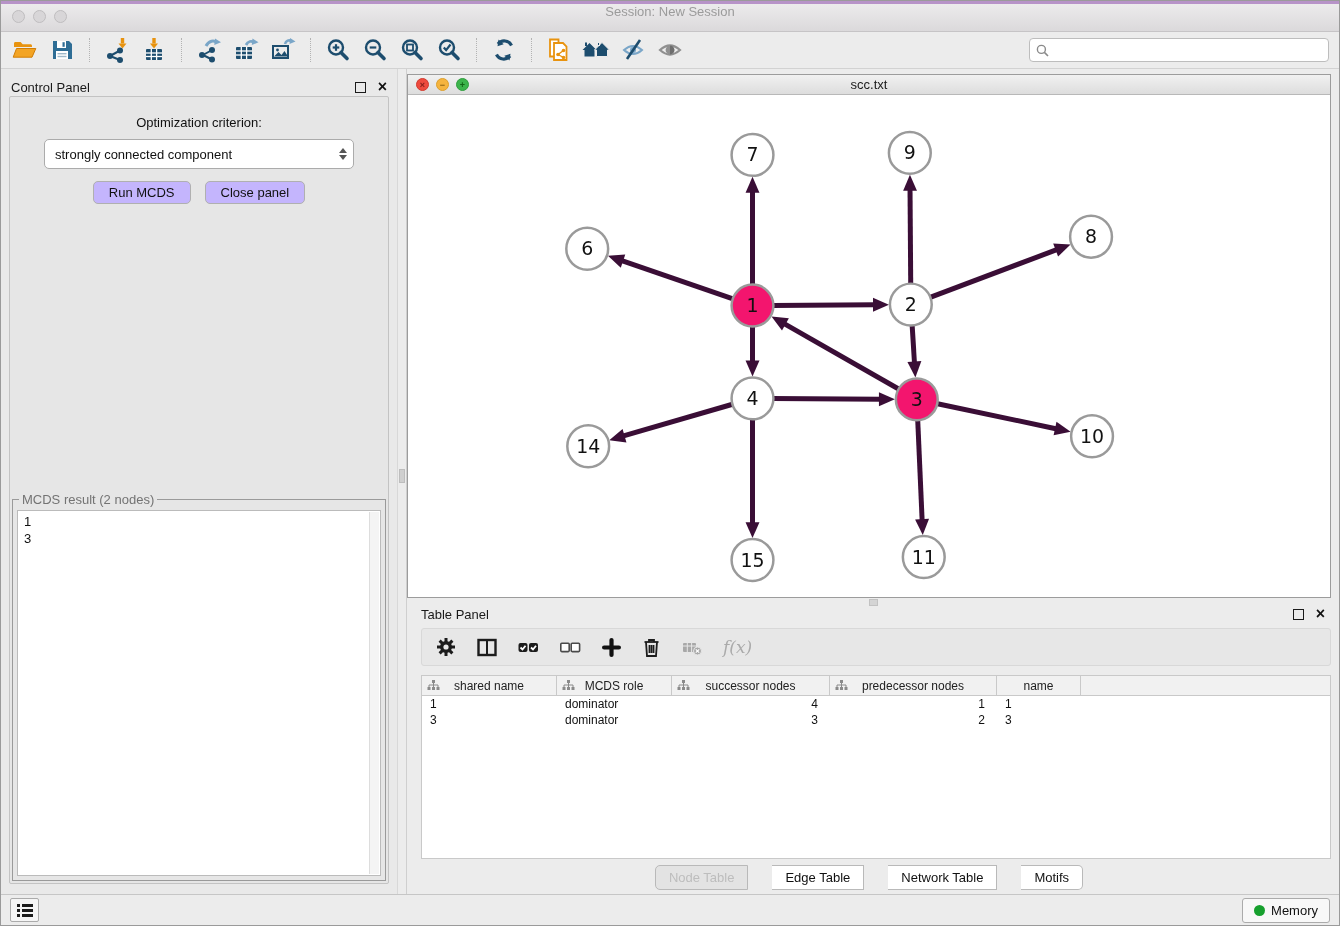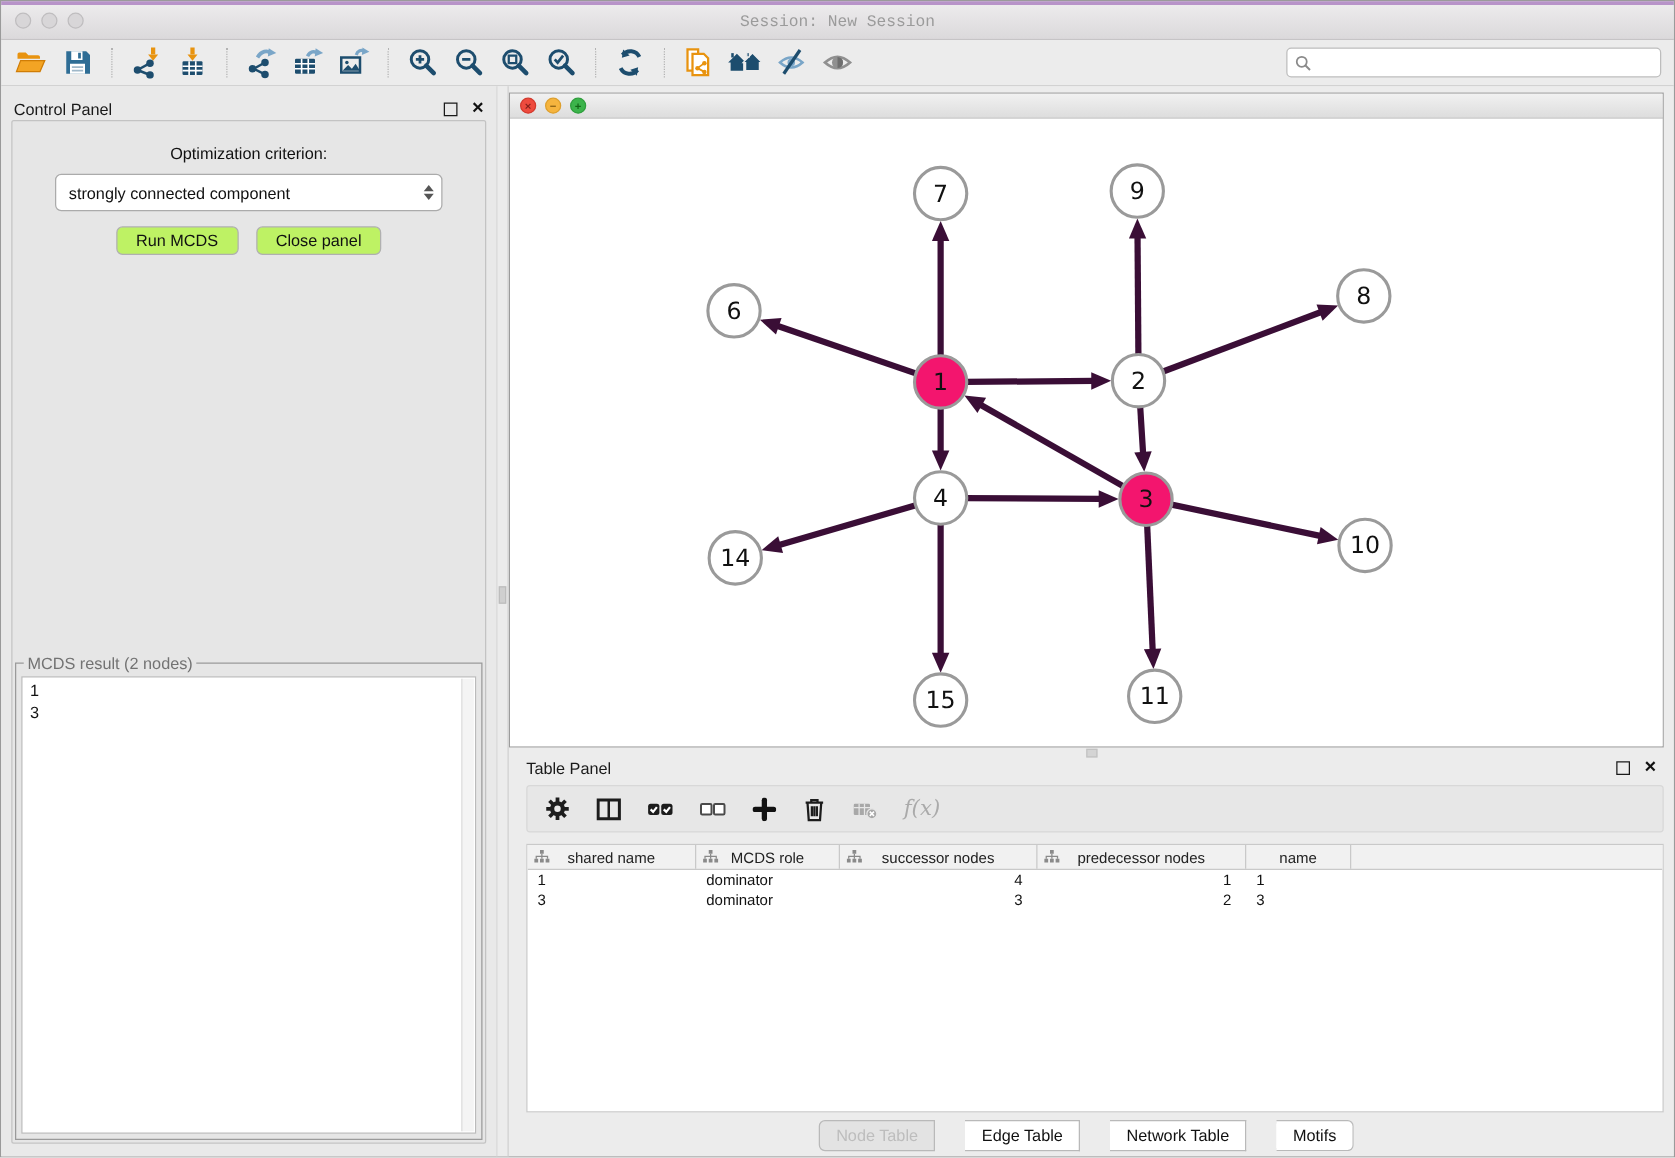"Session: New Session" .titlebar { align-items: center -> flex-start; font-family: Liberation Mono, monospace -> none }
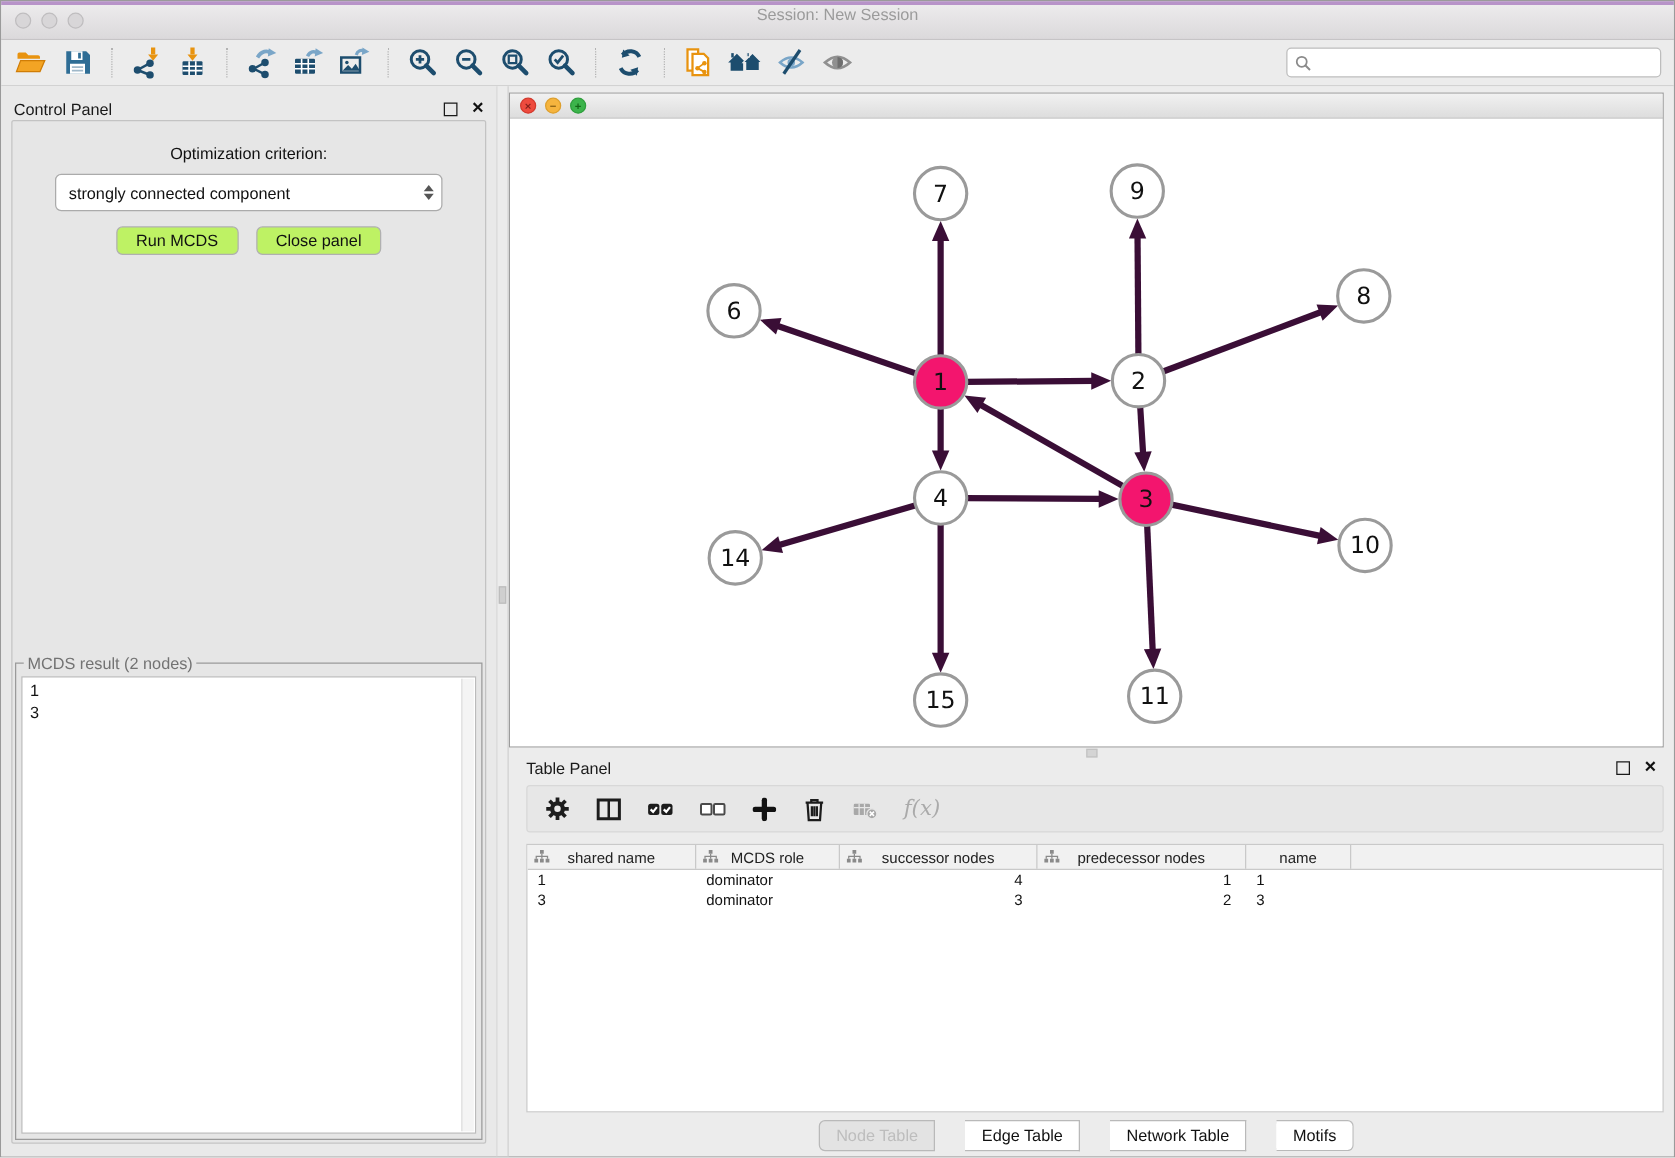"scc.txt" div.net-title { html: none -> <div>scc.txt</div> }
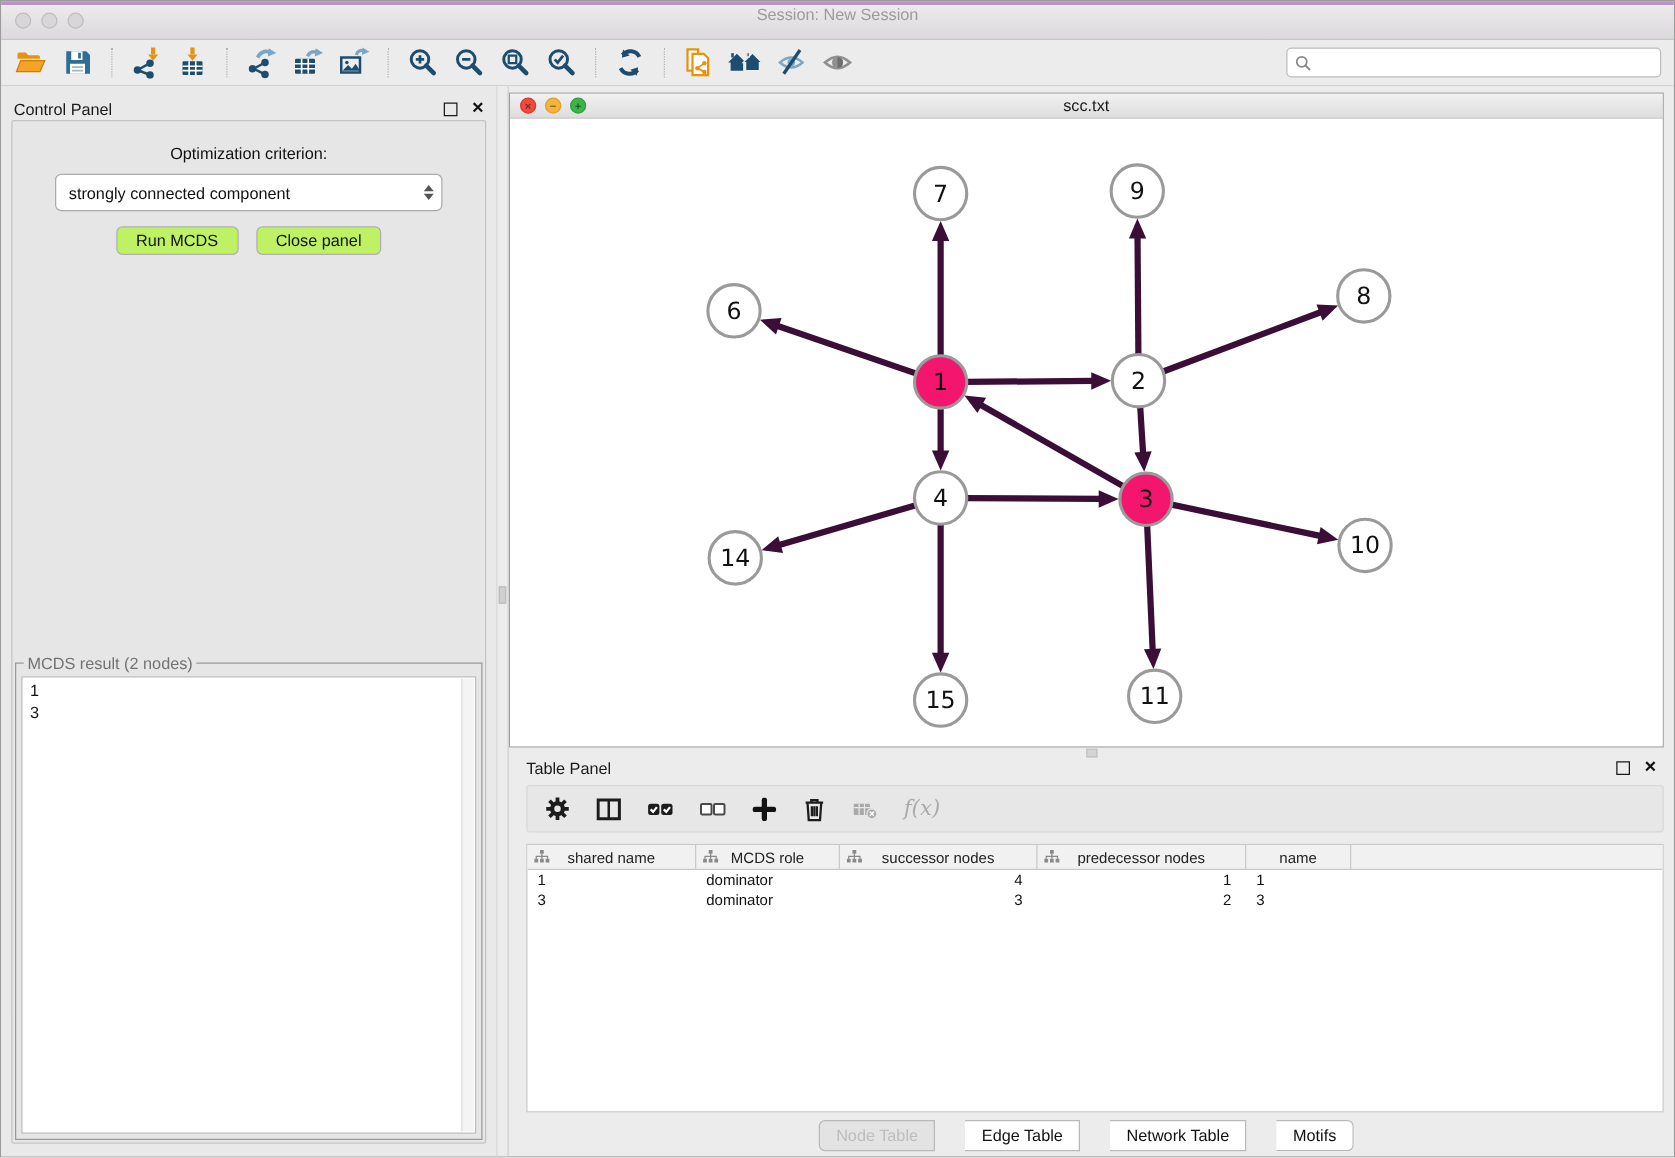"Run MCDS" .btn { background: #bef264 -> #c4b5fd }
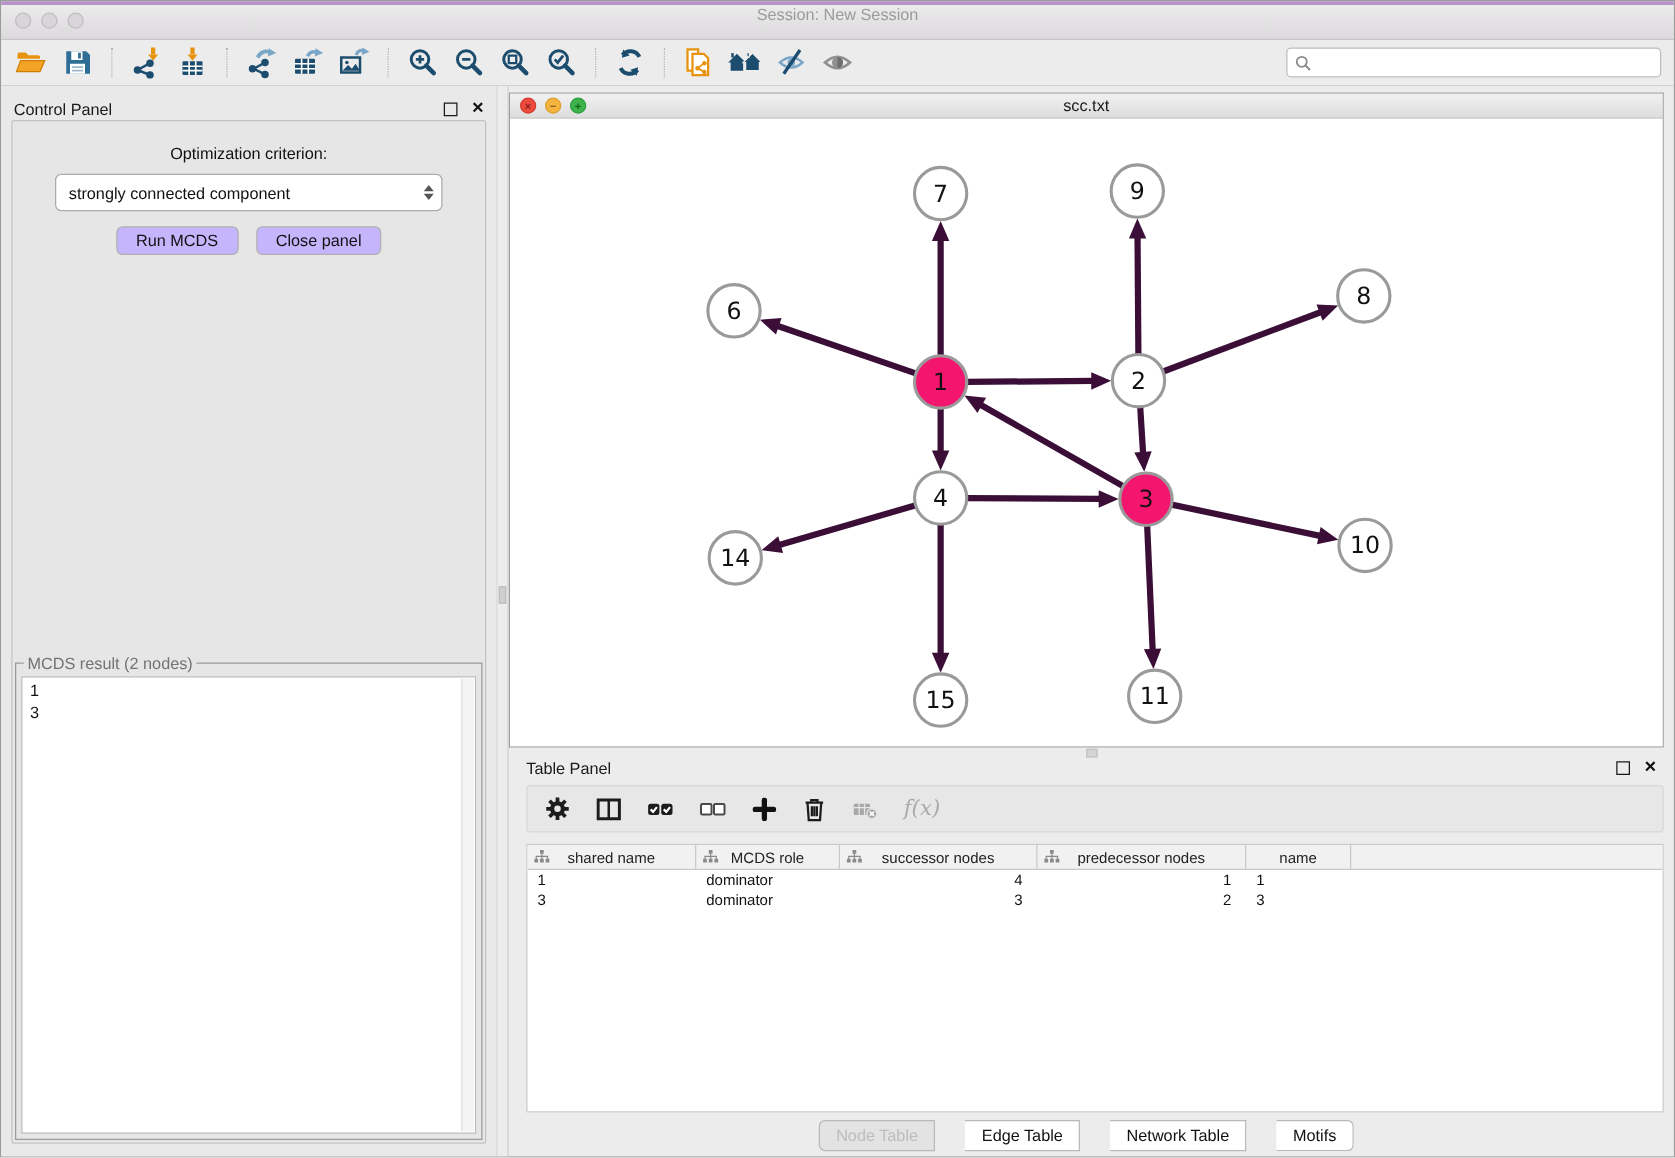"Memory" div.statusbar { html: none -> <div> <div> <svg> <g> <rect></rect> <rect></rect> <rect></rect> <rect></rect> <rect></rect> <rect></rect> </g> </svg> </div> <div> <span></span> <span>Memory</span> </div> </div> }
